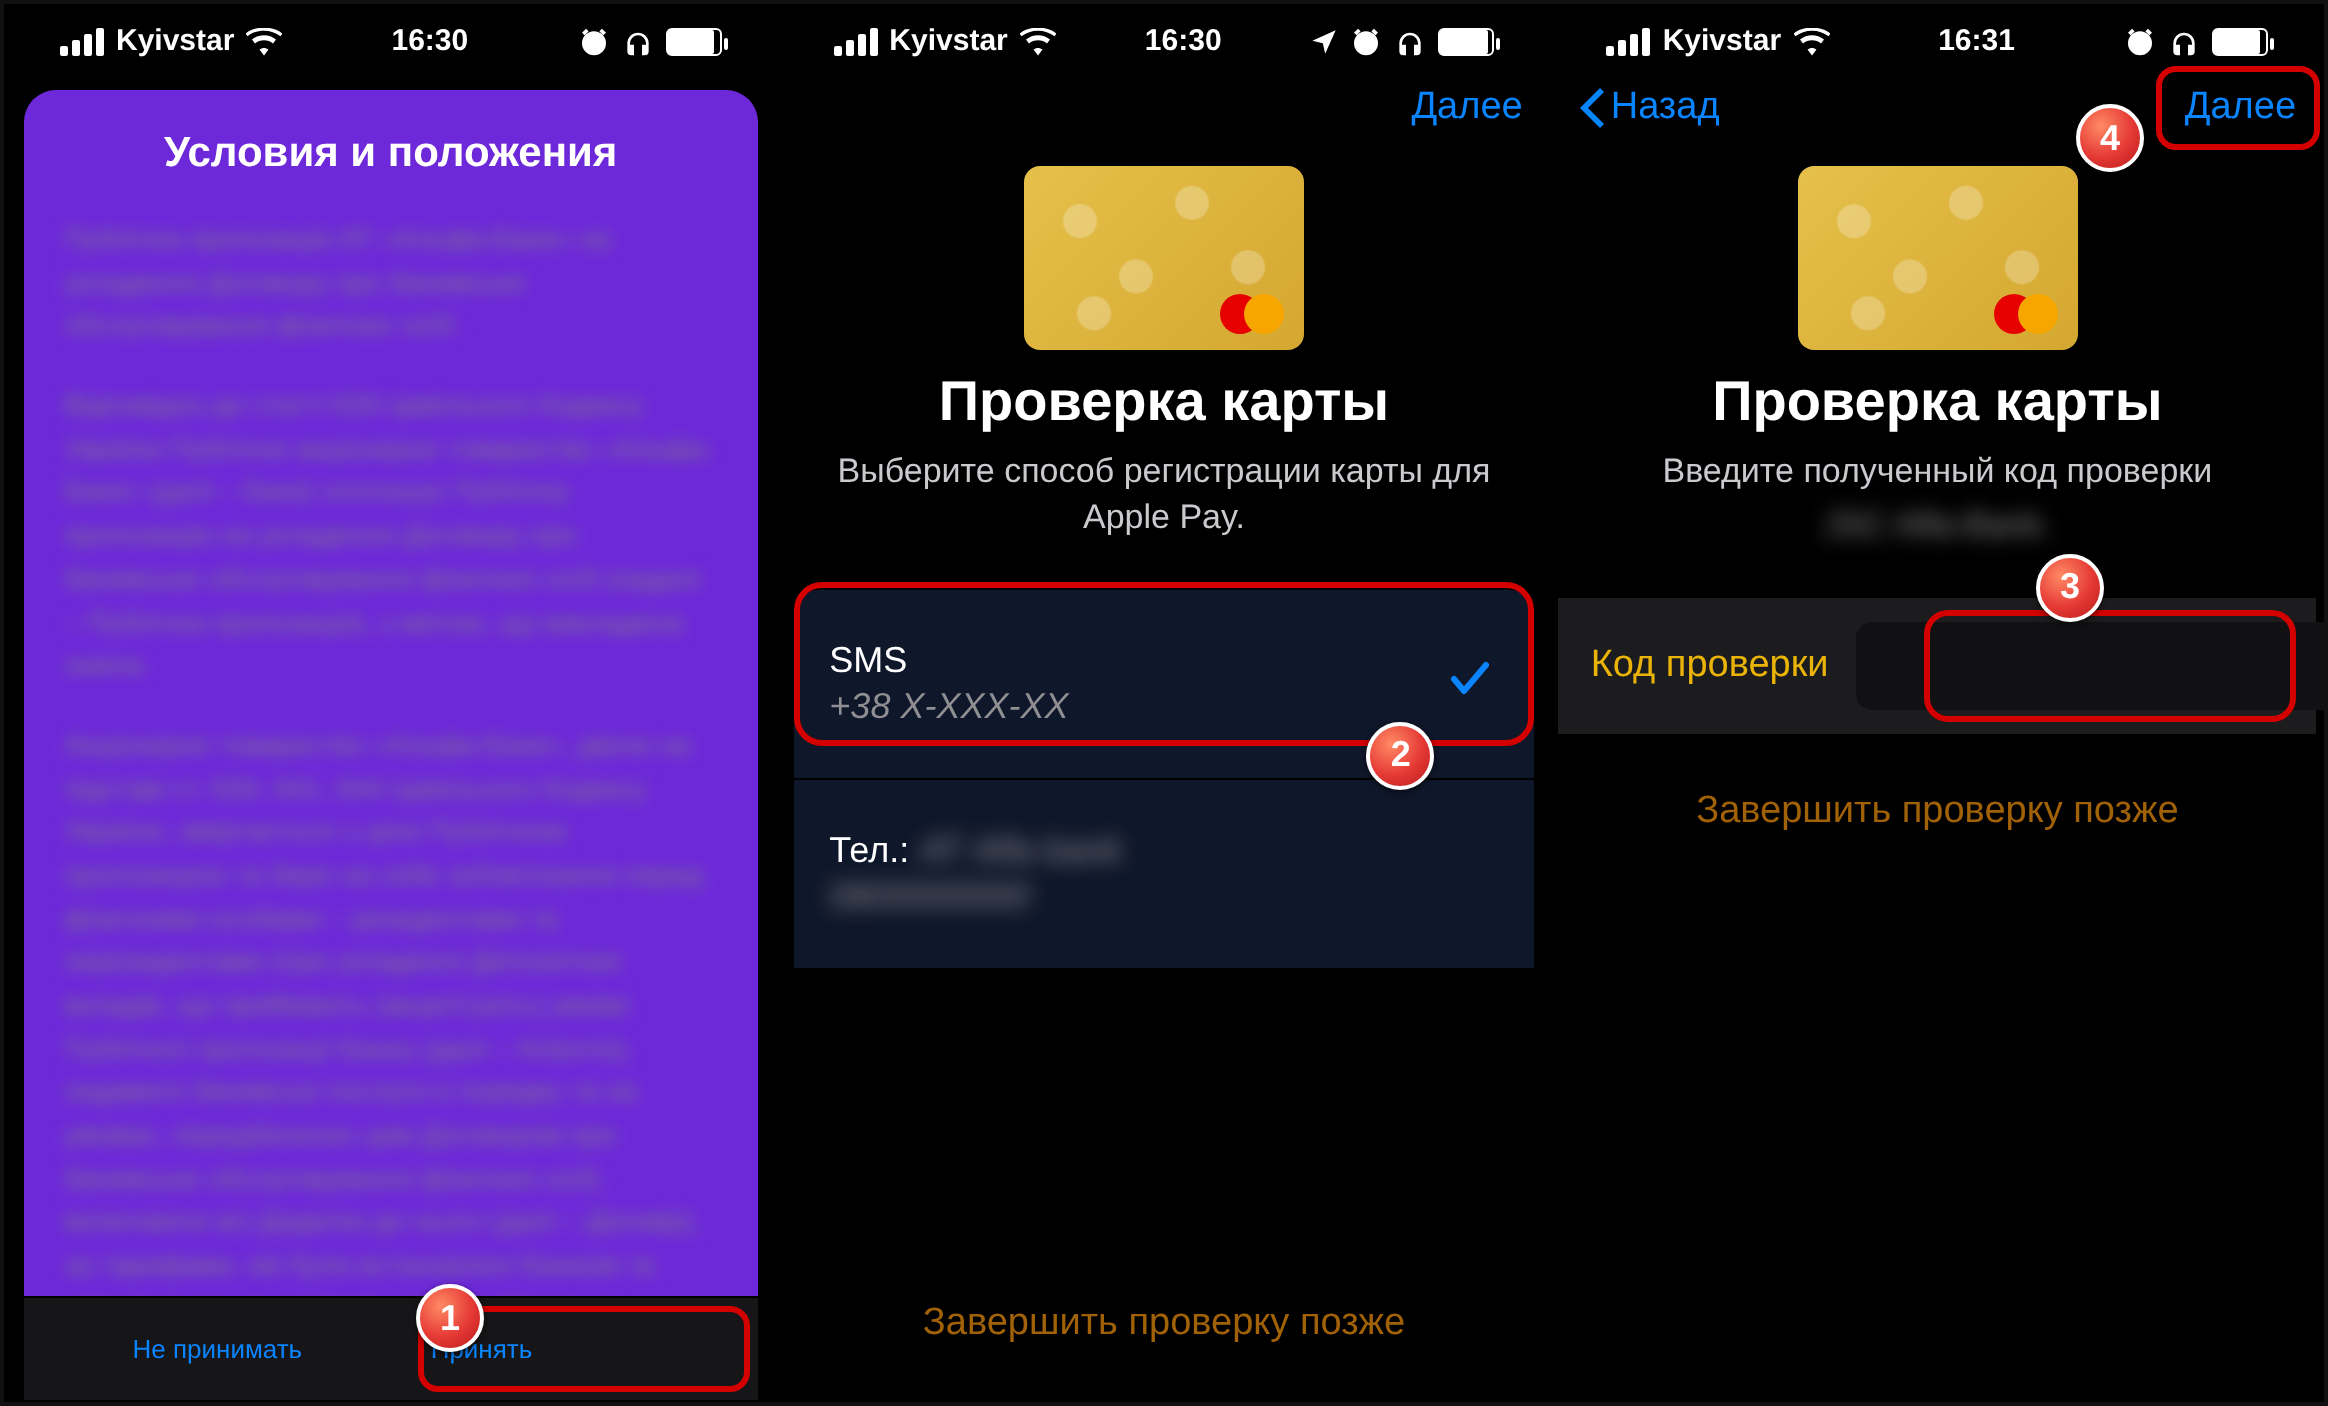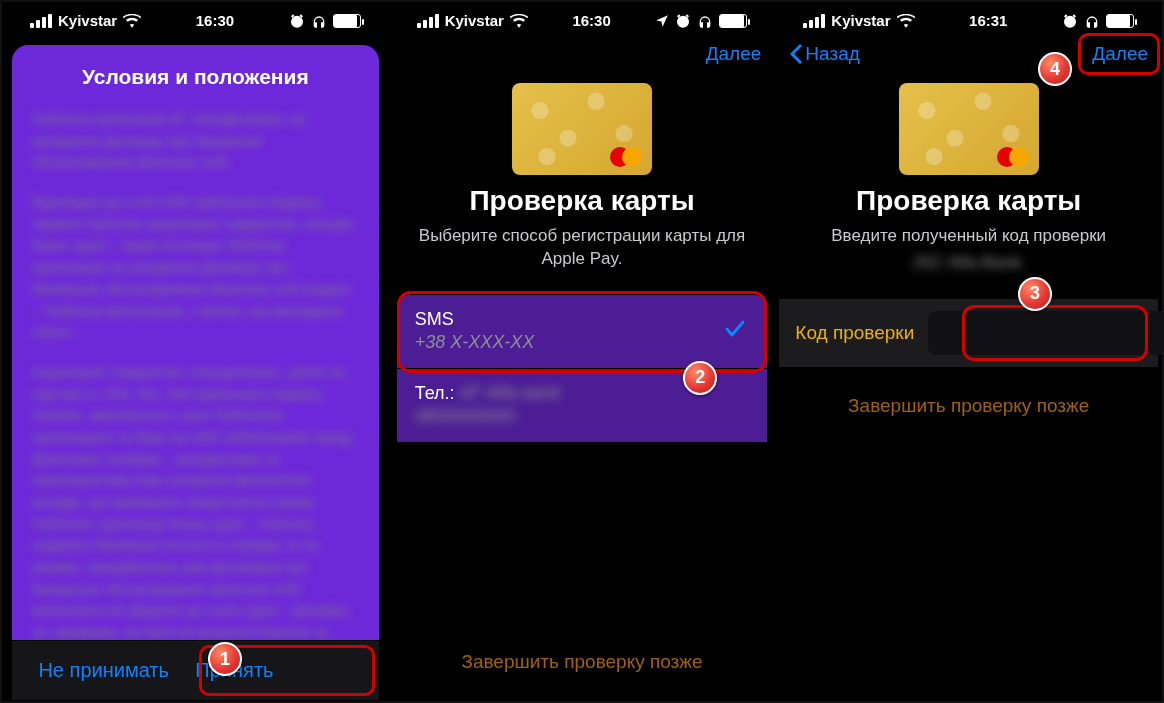"SMS" .opt { background: #4c1d95 -> #0f172a; padding: 14px 18px -> 25px 18px }
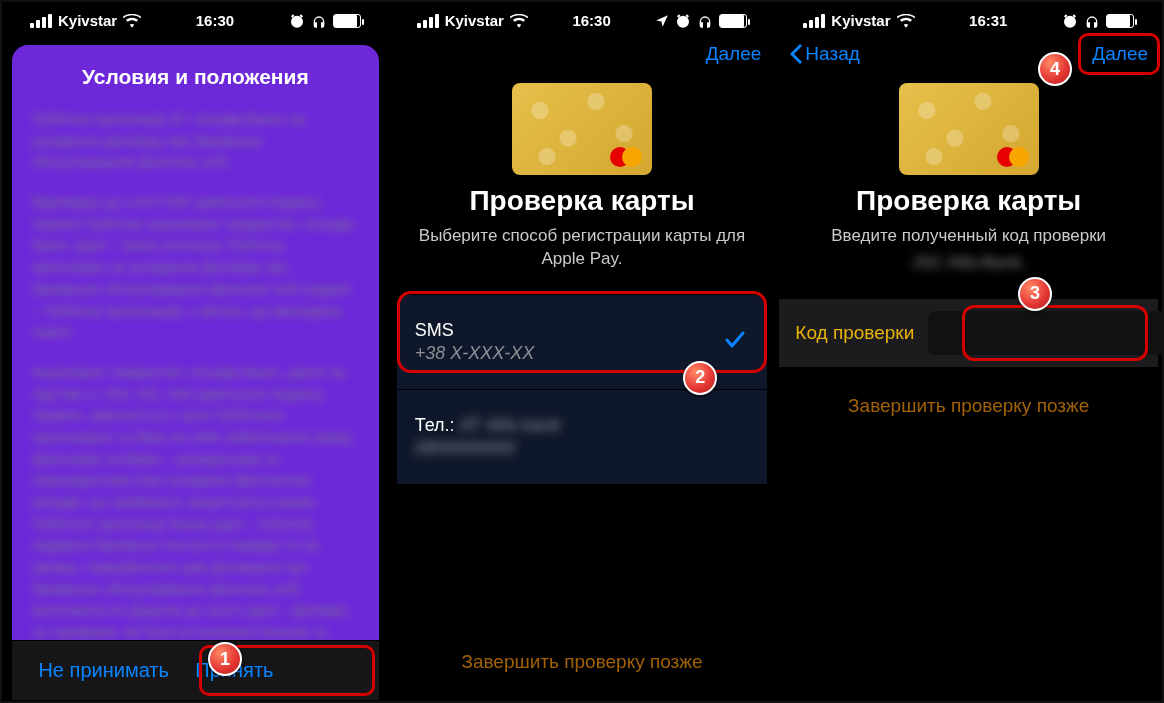"Не принимать" .s1-actions button { font-size: 20px -> 13px; padding: 18px 0 -> 18px 10px }
